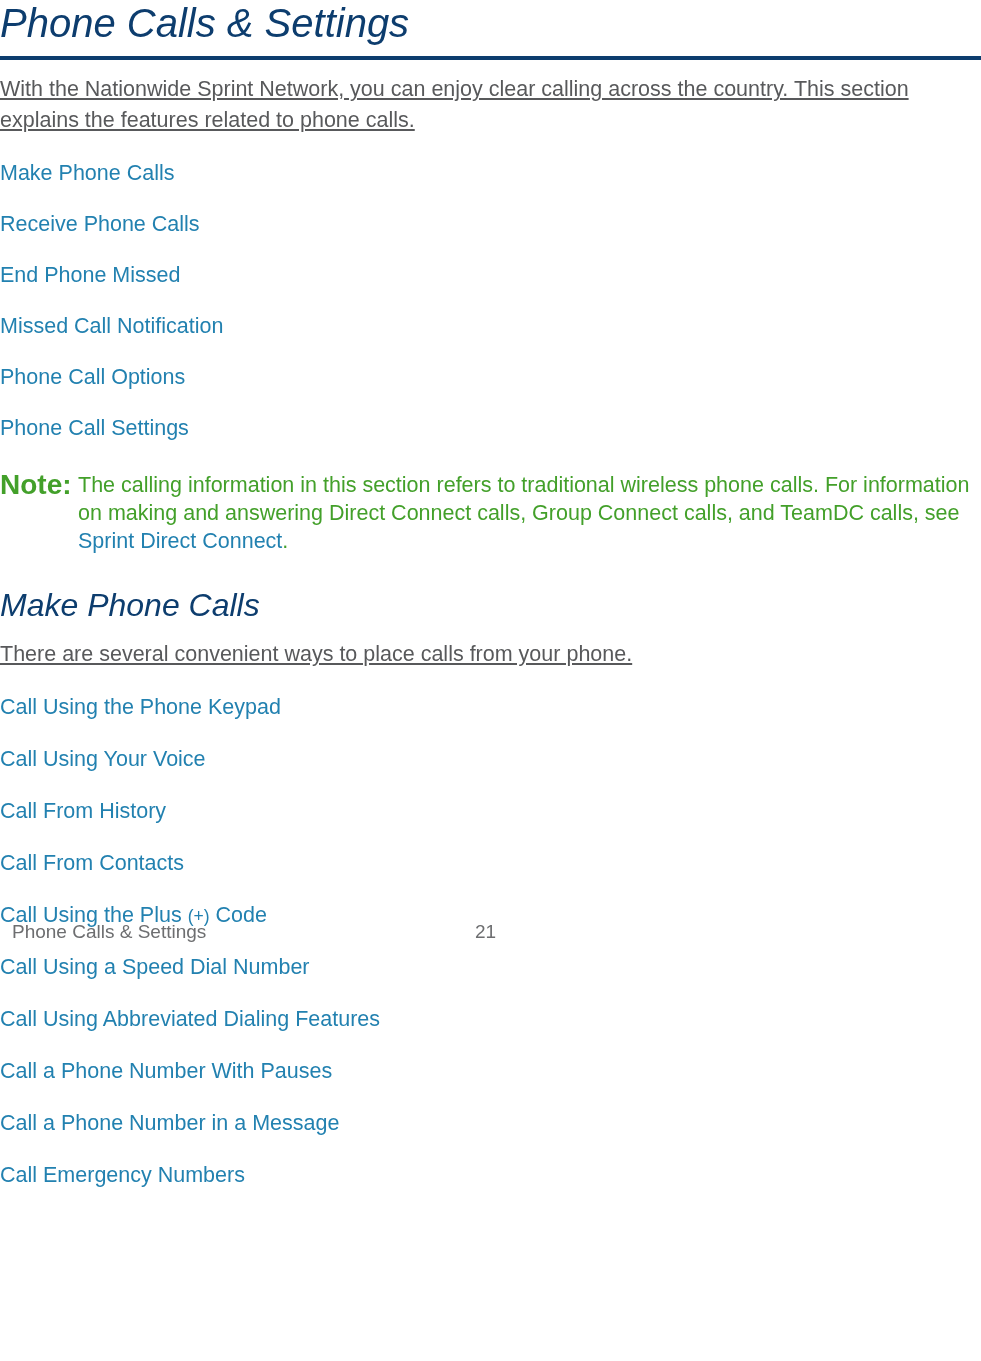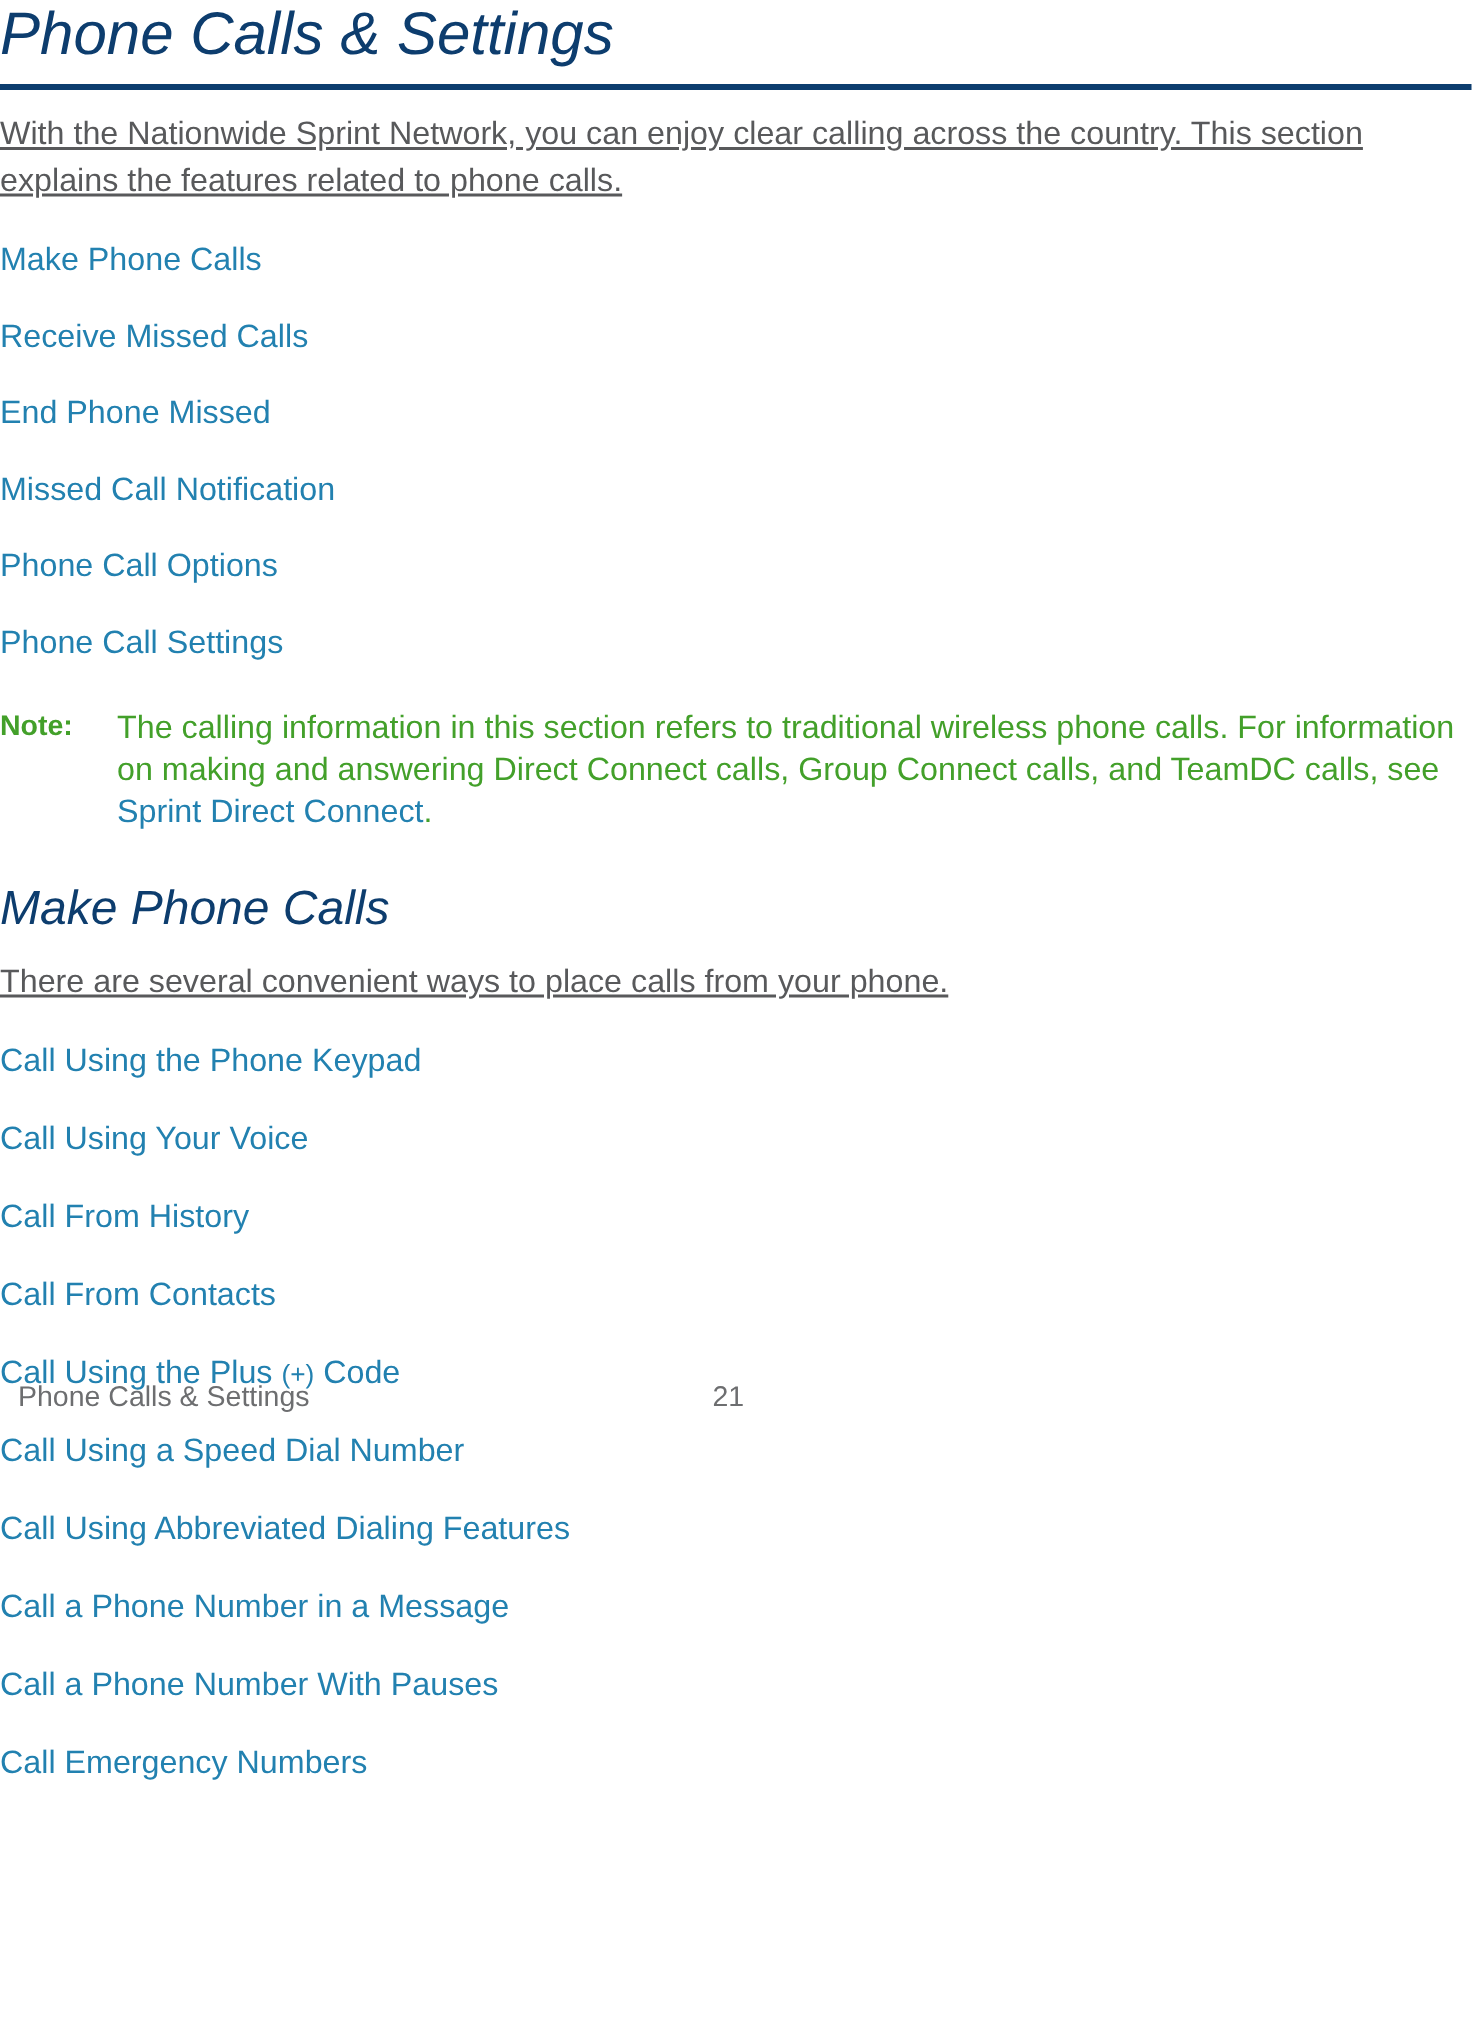"Receive Missed Calls" a.xref { text: Missed -> Phone }
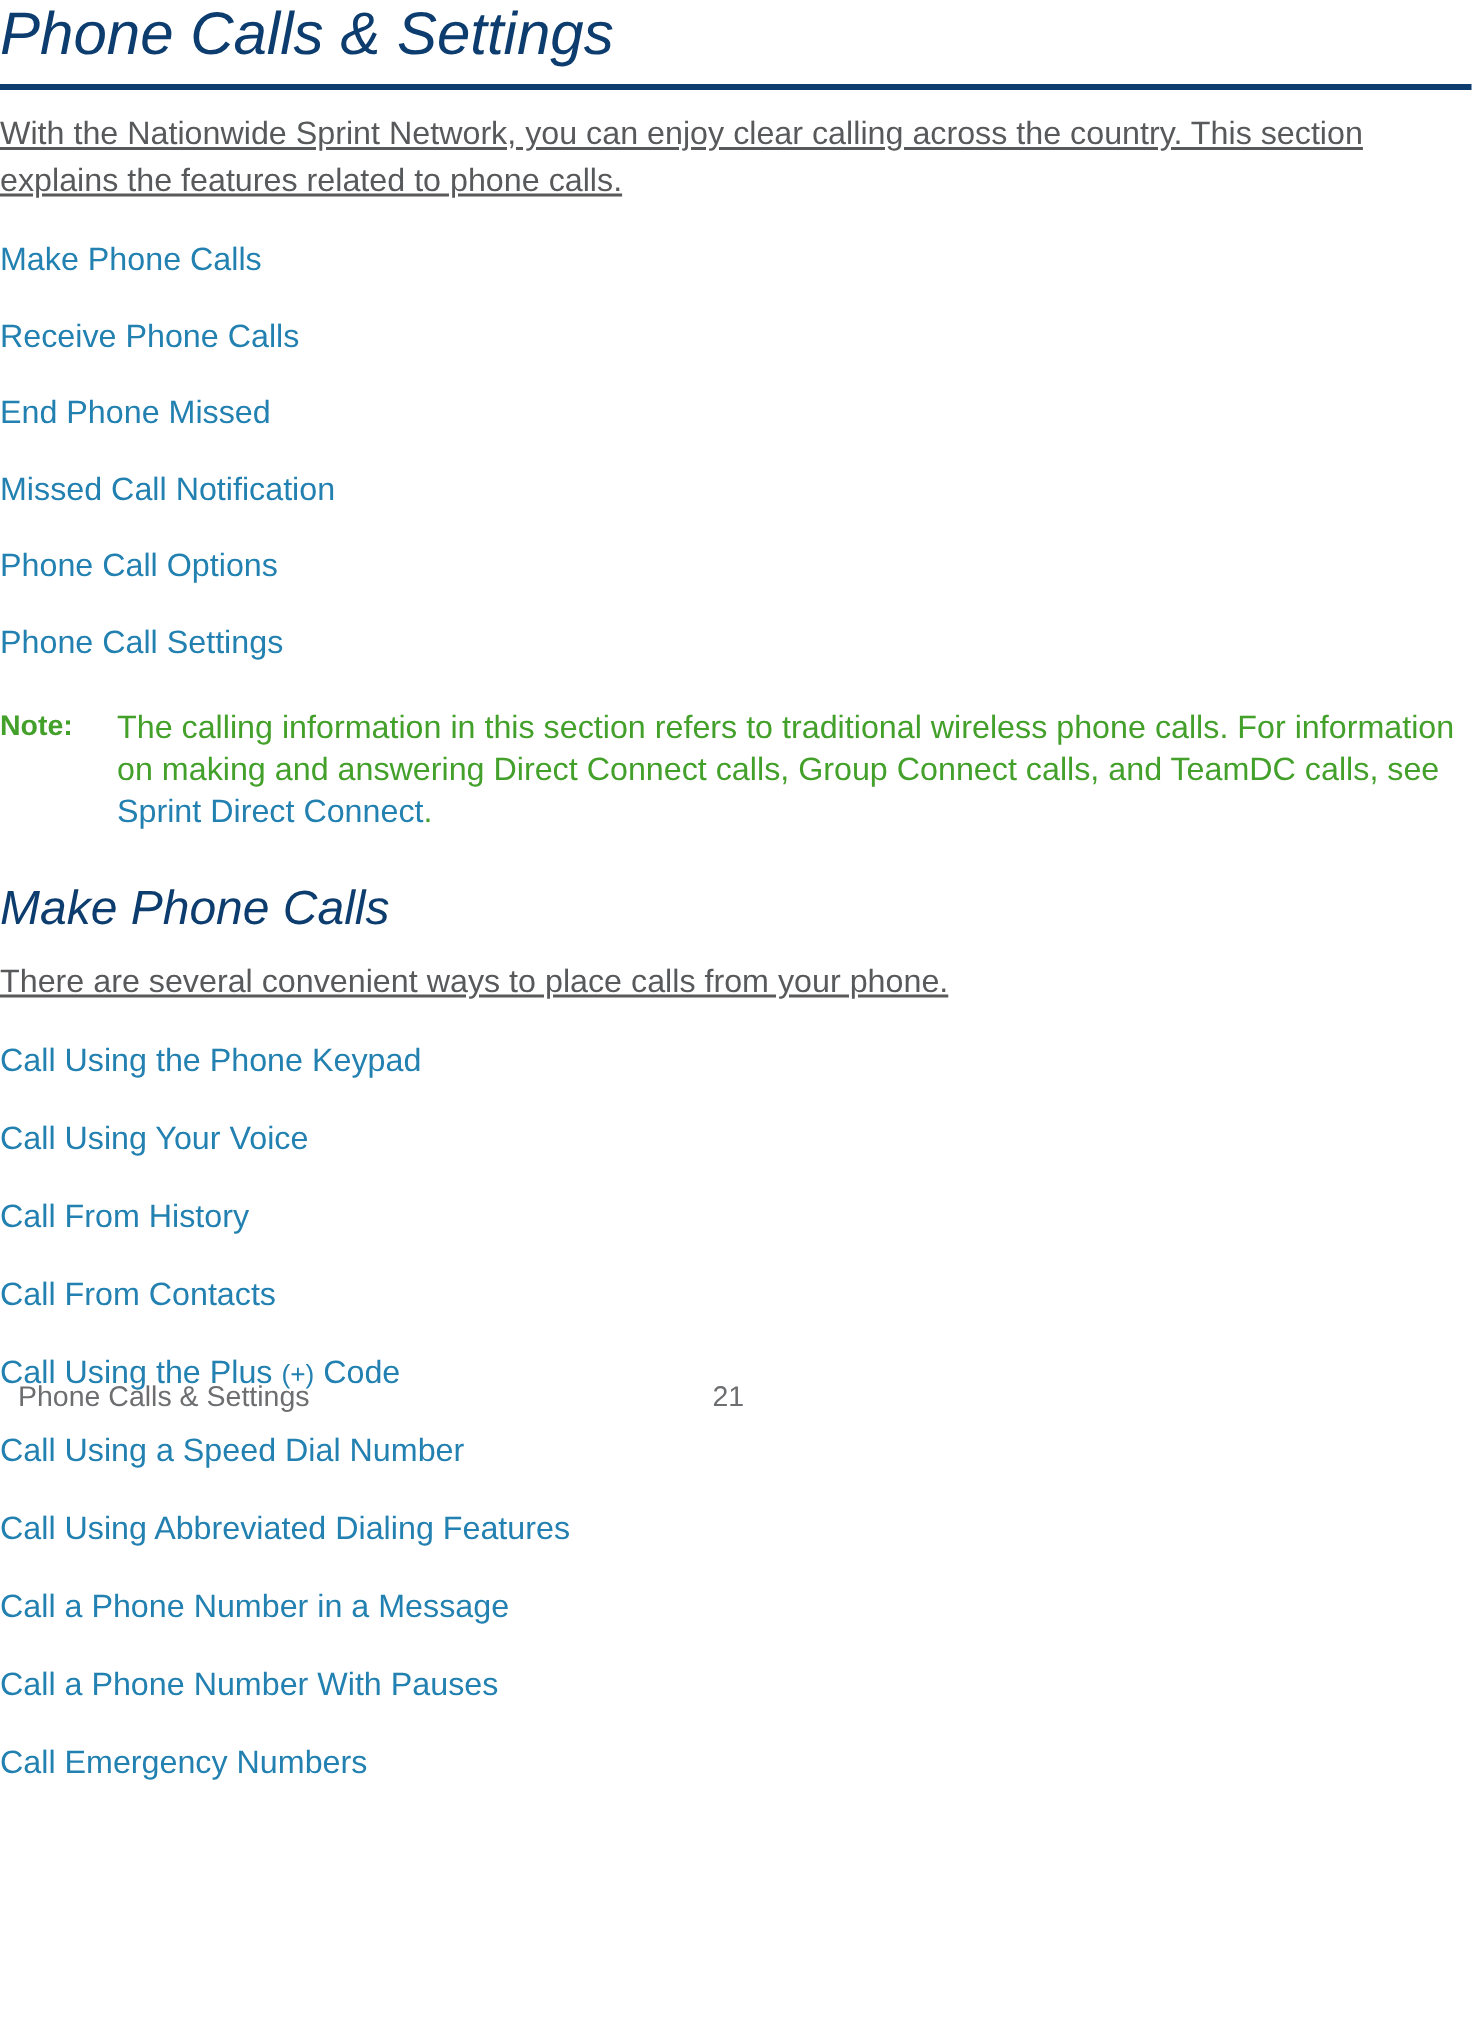"Note:" .note-label { font-size: 19px -> 28px }
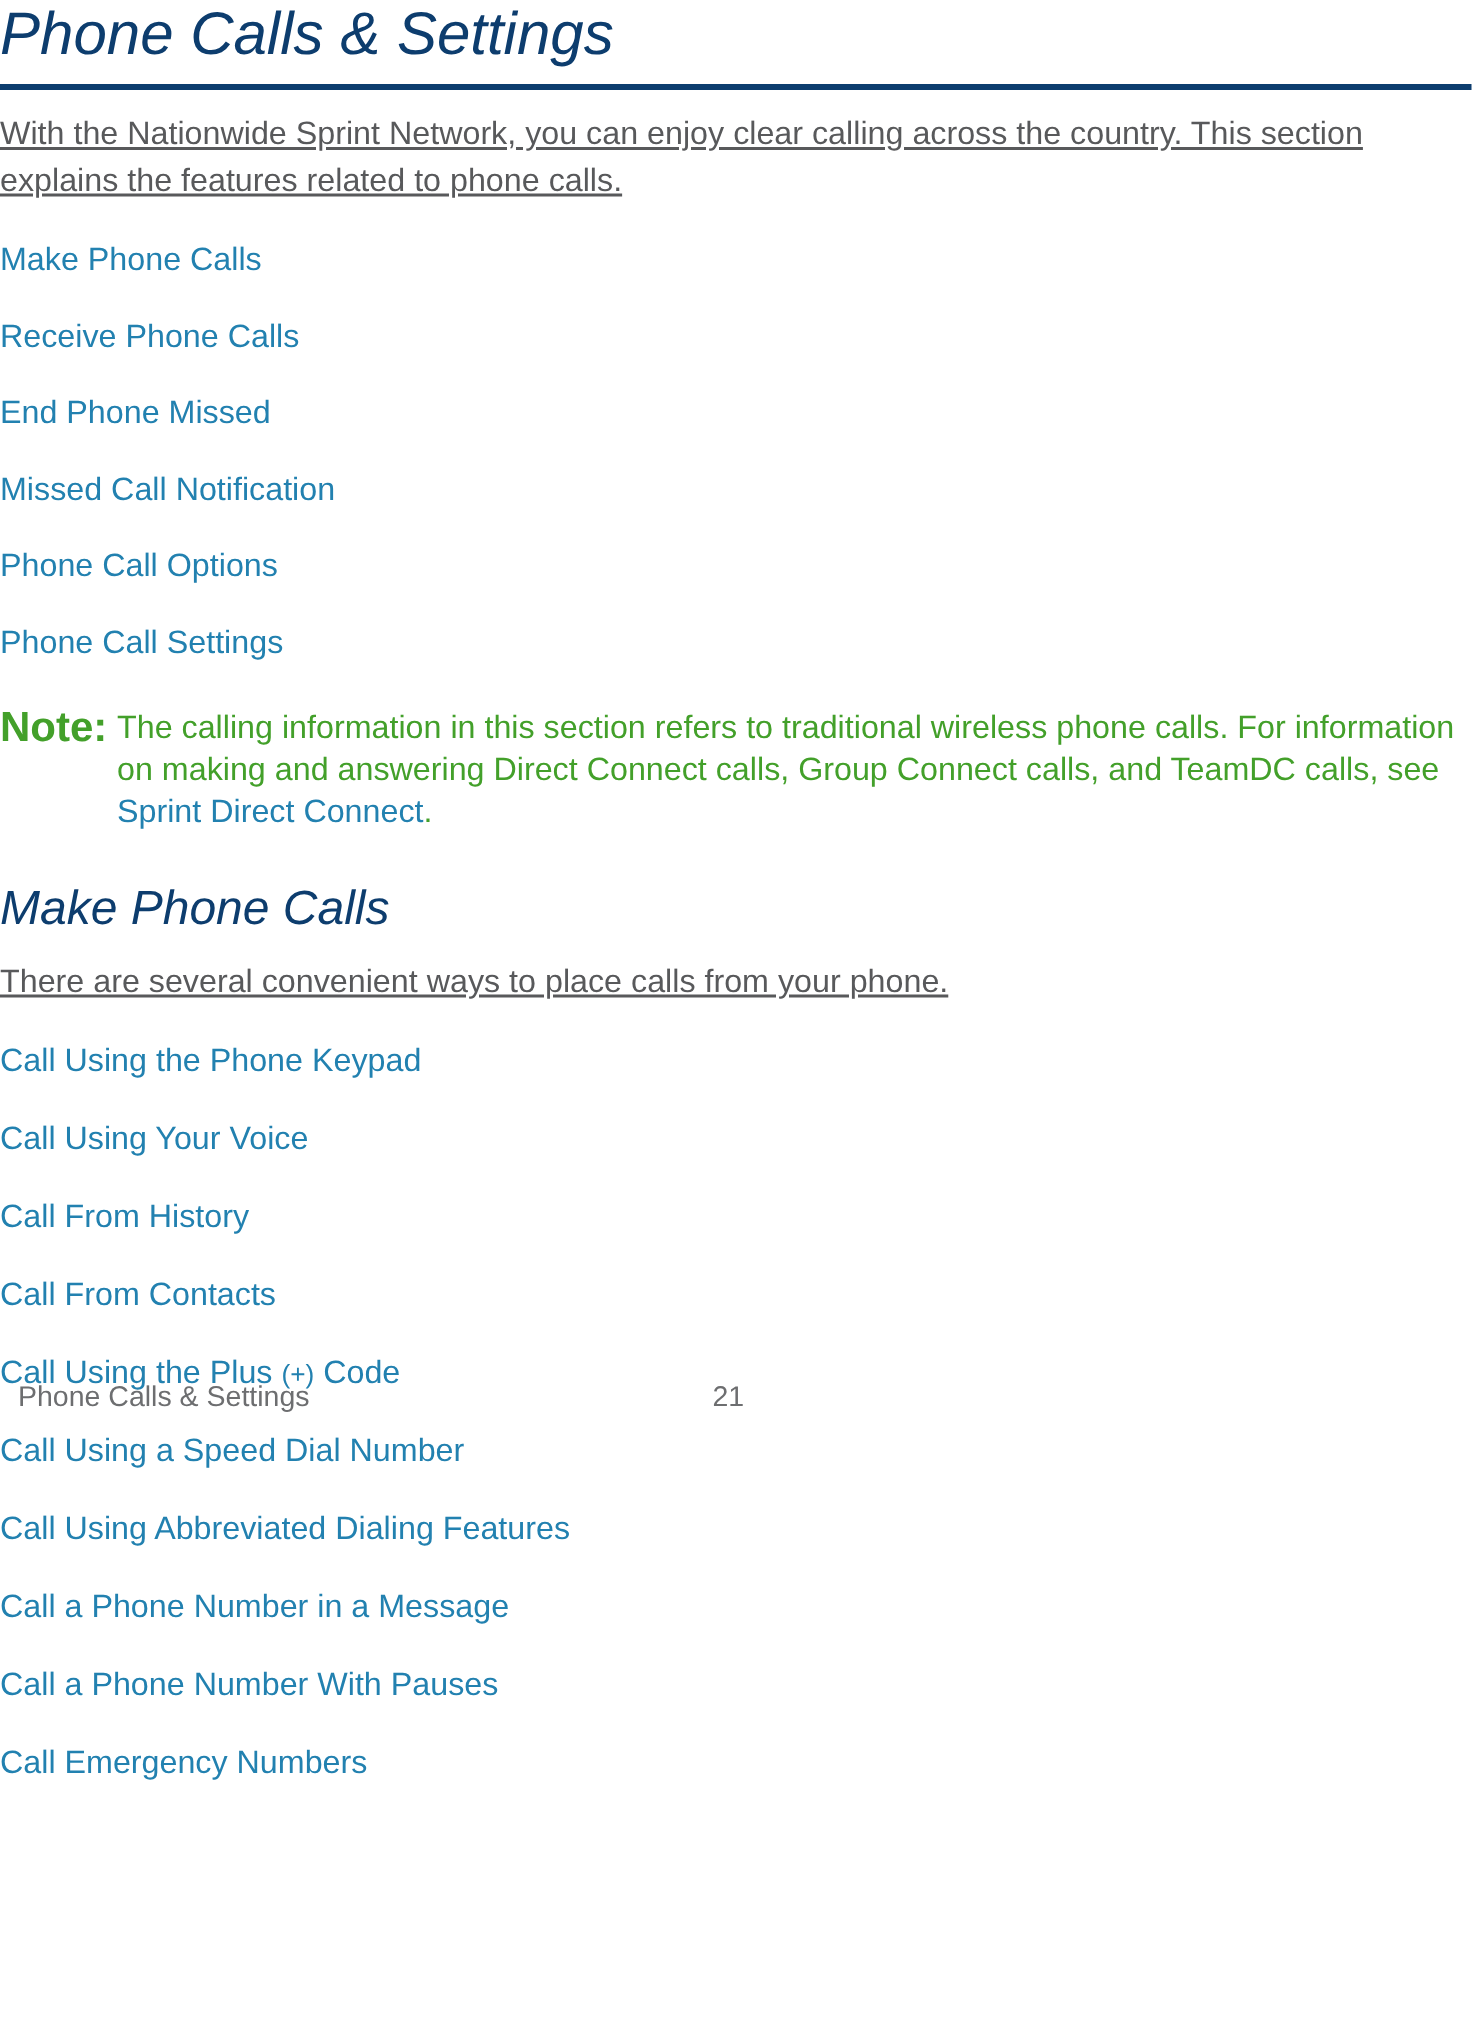"Call a Phone Number in" li { order: before "Call a Phone Number With" -> after "Call a Phone Number With" }
